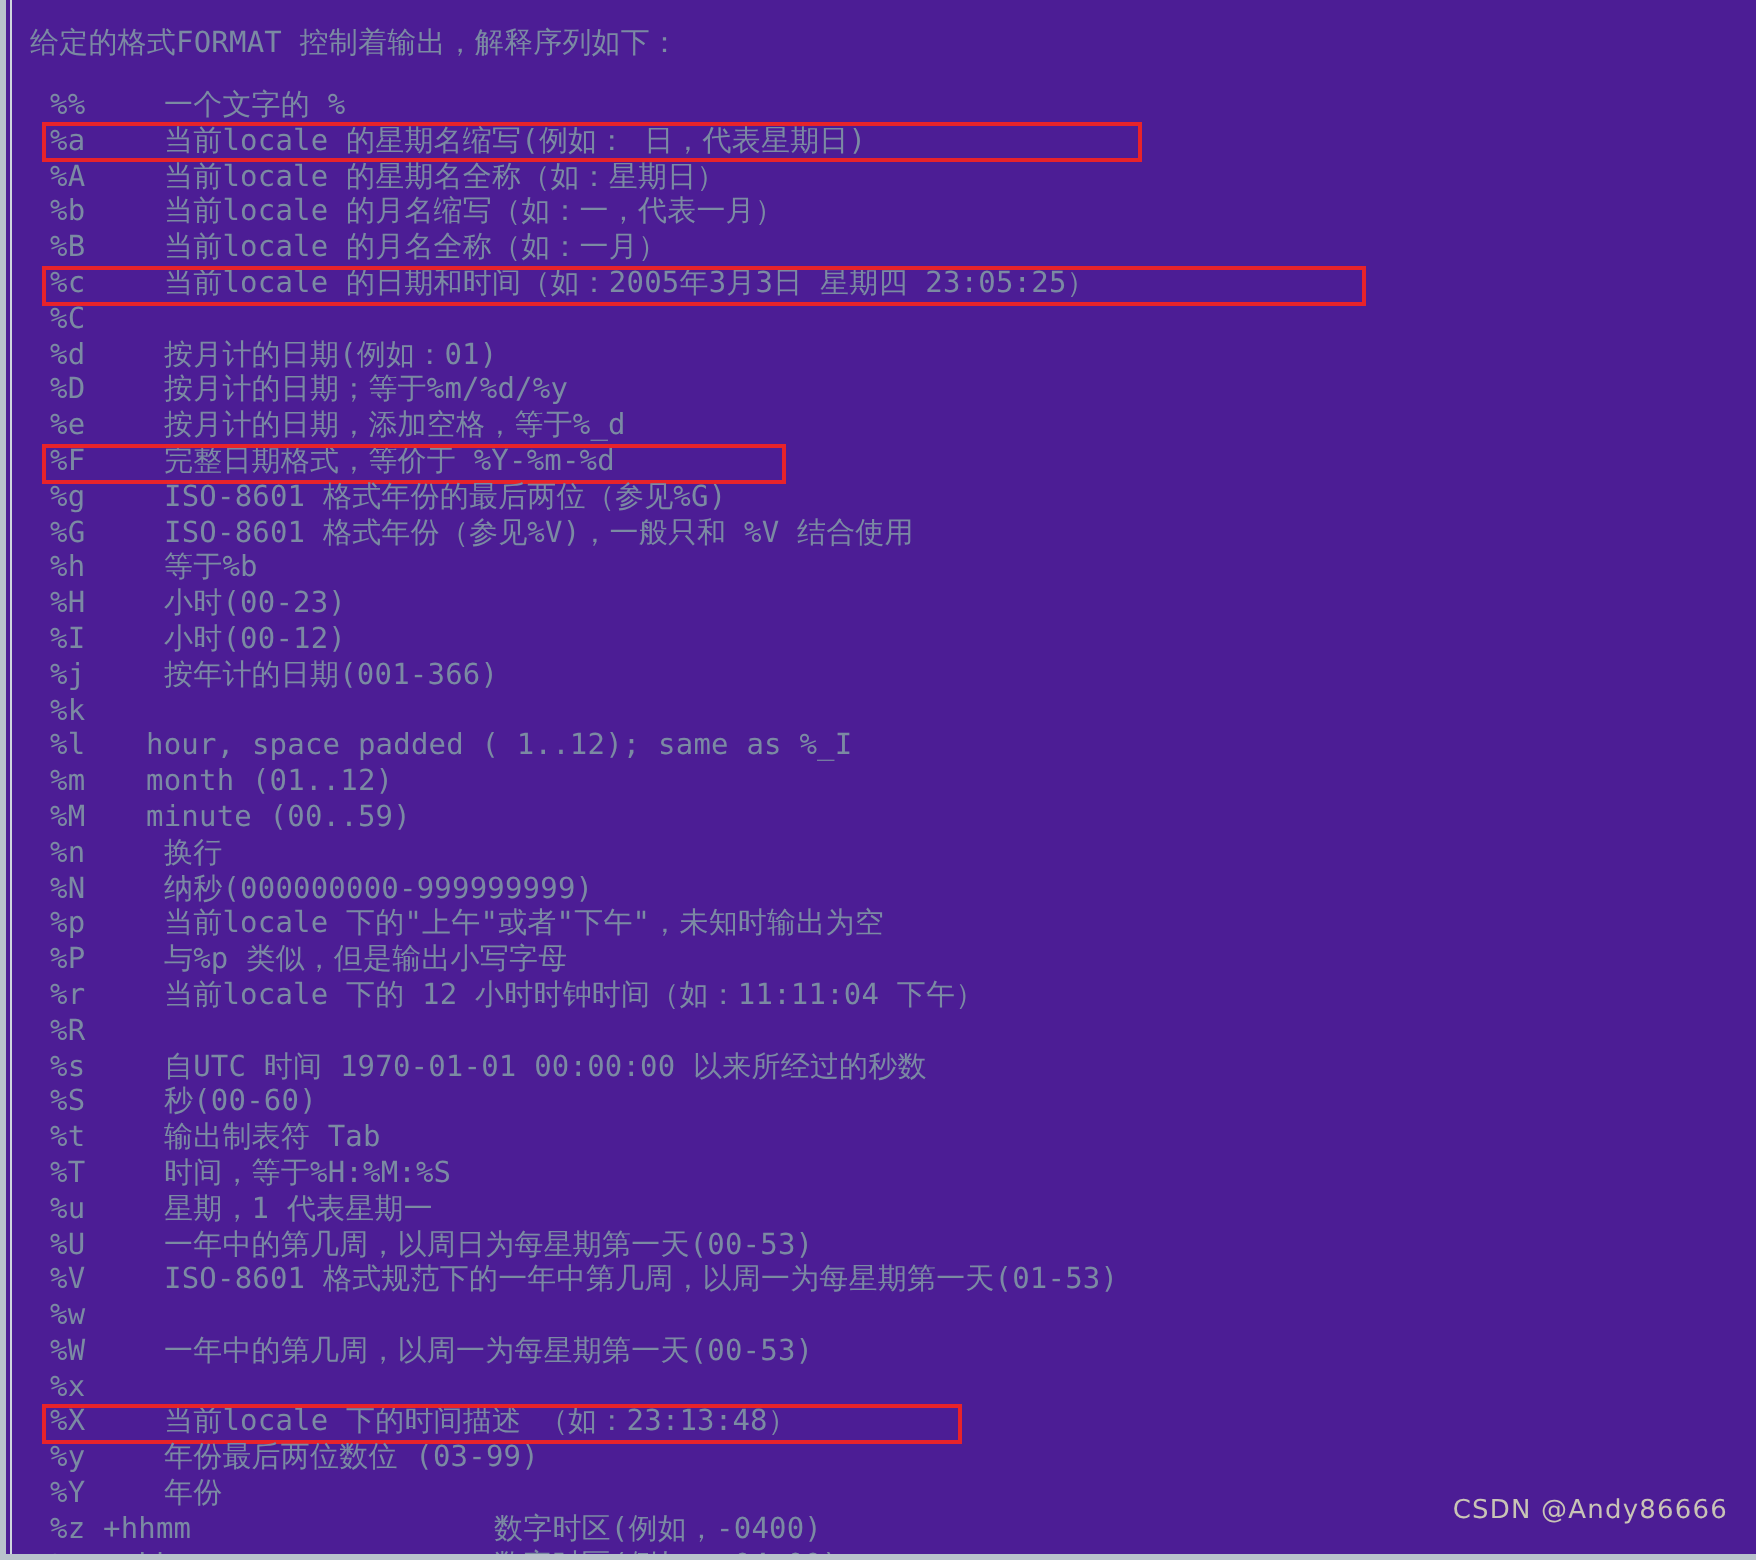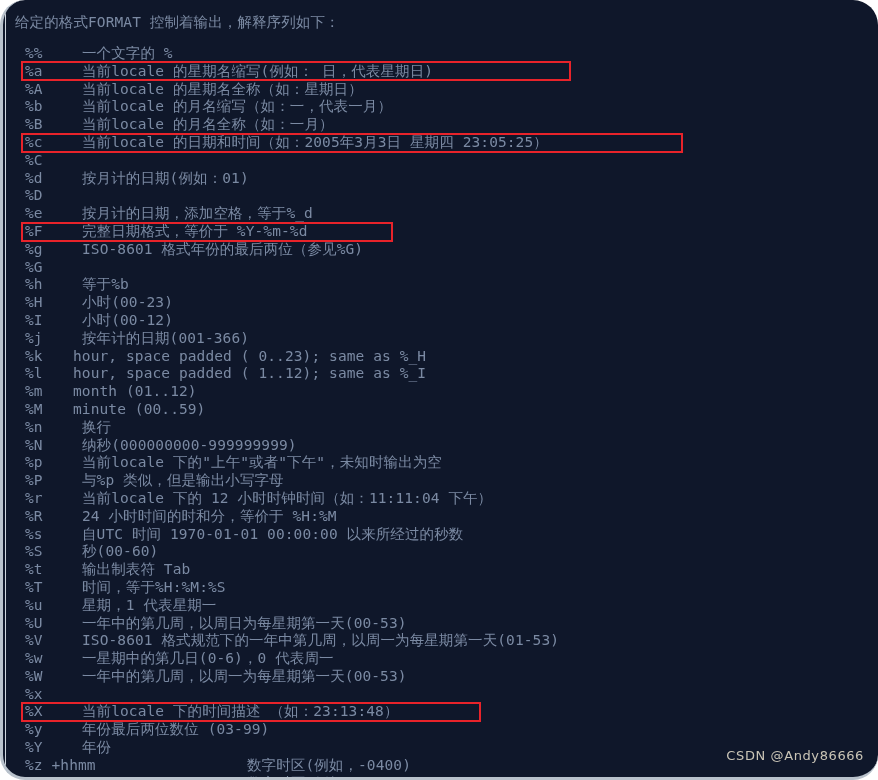"给定的格式FORMAT 控制着输出，解释序列如下：" #screen { background: #0f172a -> #4c1d95; border-radius: 25px -> none }
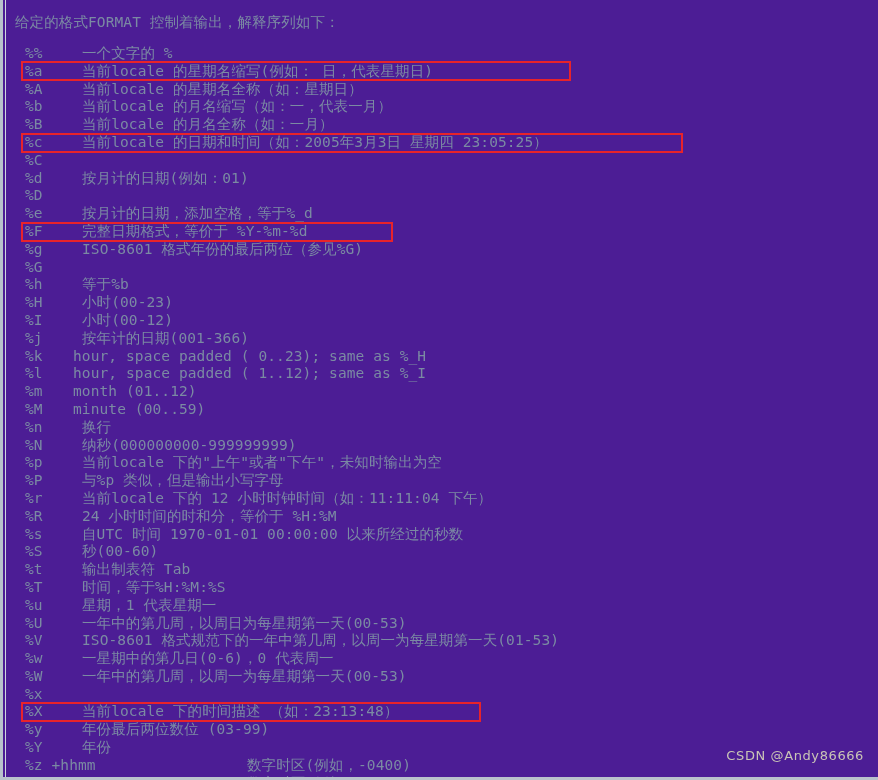"按月计的日期；等于%m/%d/%y" span.desc { html: none -> <span>按月计的日期；等于%m/%d/%y</span> }
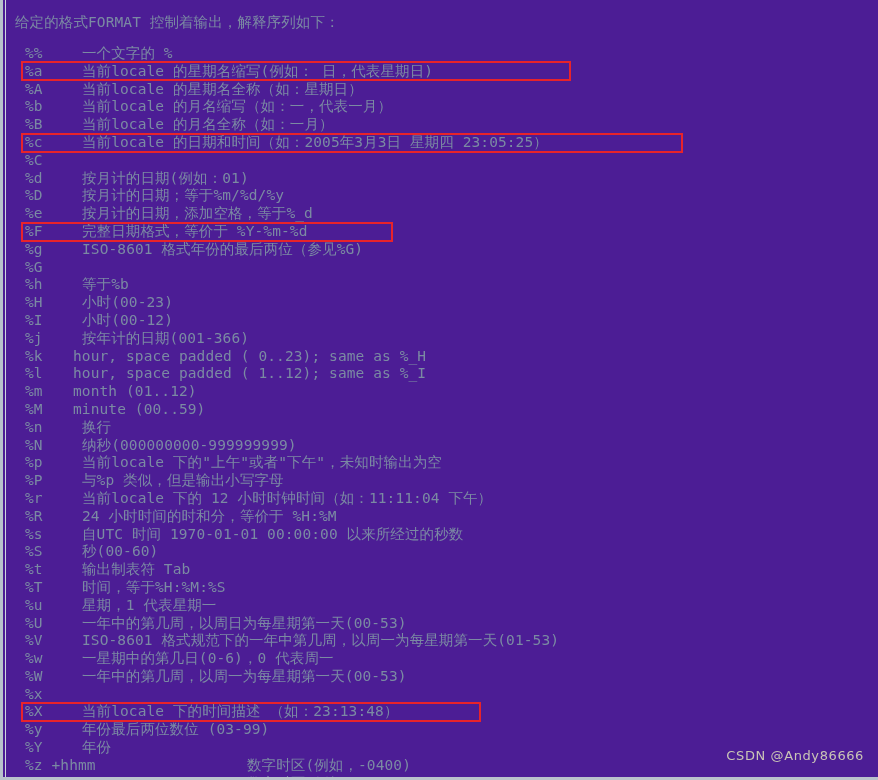"ISO-8601 格式年份（参见%V)，一般只和 %V 结合使用" span.desc { html: none -> <span>ISO-8601 格式年份（参见%V)，一般只和 %V 结合使用</span> }
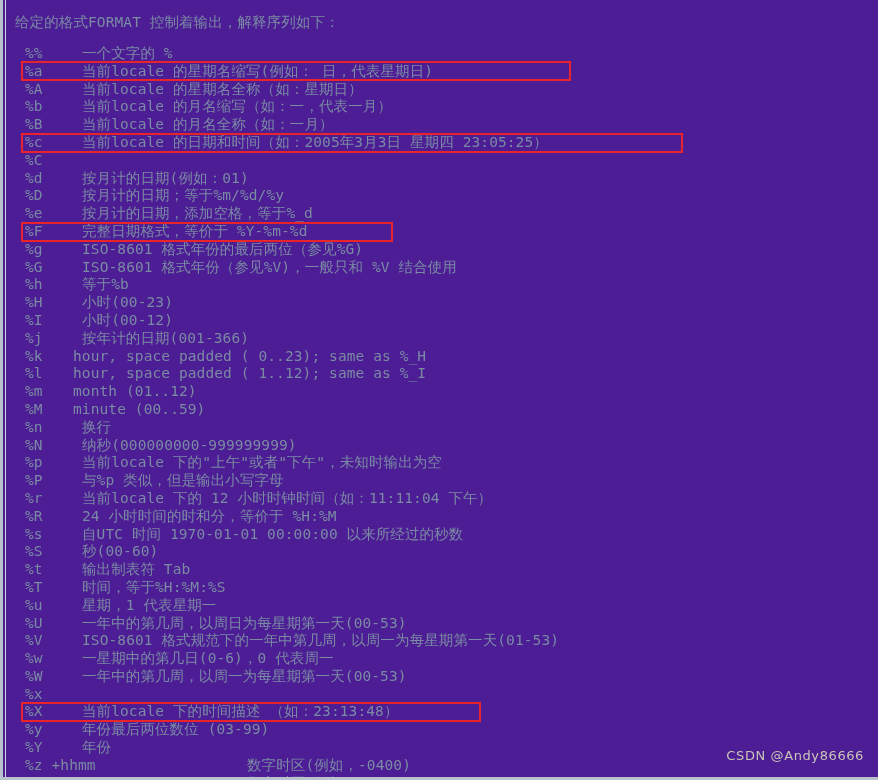"hour, space padded ( 0..23);" span.desc { html: <span>hour, space padded ( 0..23); same as %_H</span> -> none }
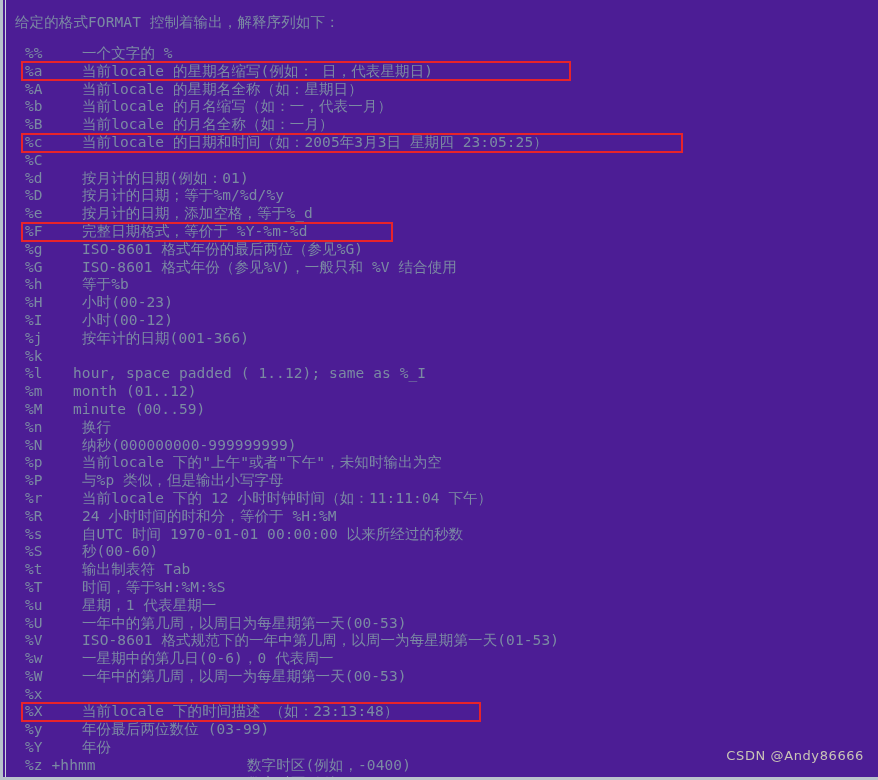"24 小时时间的时和分，等价于 %H:%M" span.desc { html: <span>24 小时时间的时和分，等价于 %H:%M</span> -> none }
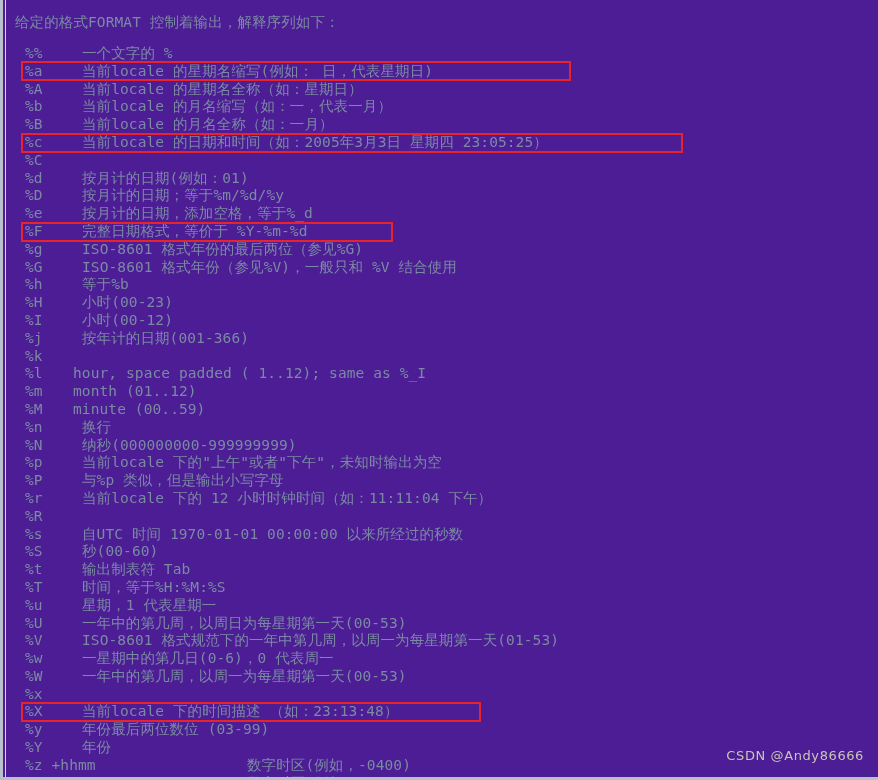"一星期中的第几日(0-6)，0 代表周一" span.desc { html: <span>一星期中的第几日(0-6)，0 代表周一</span> -> none }
